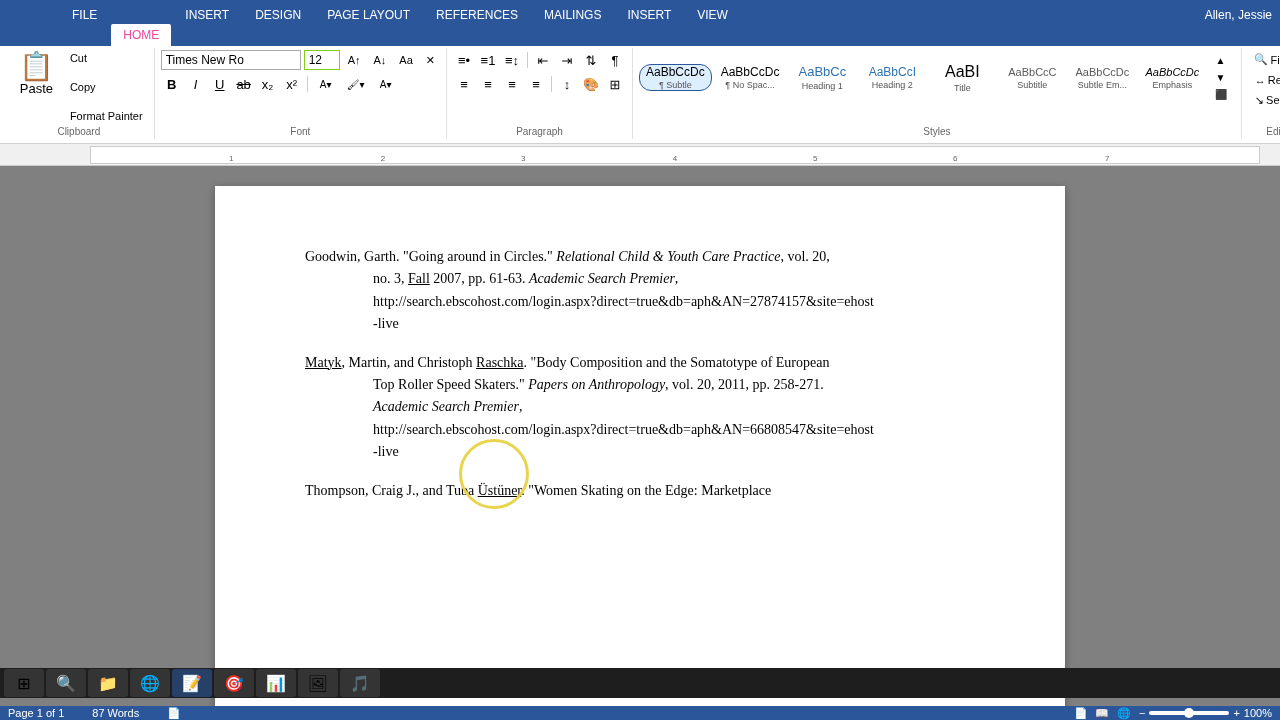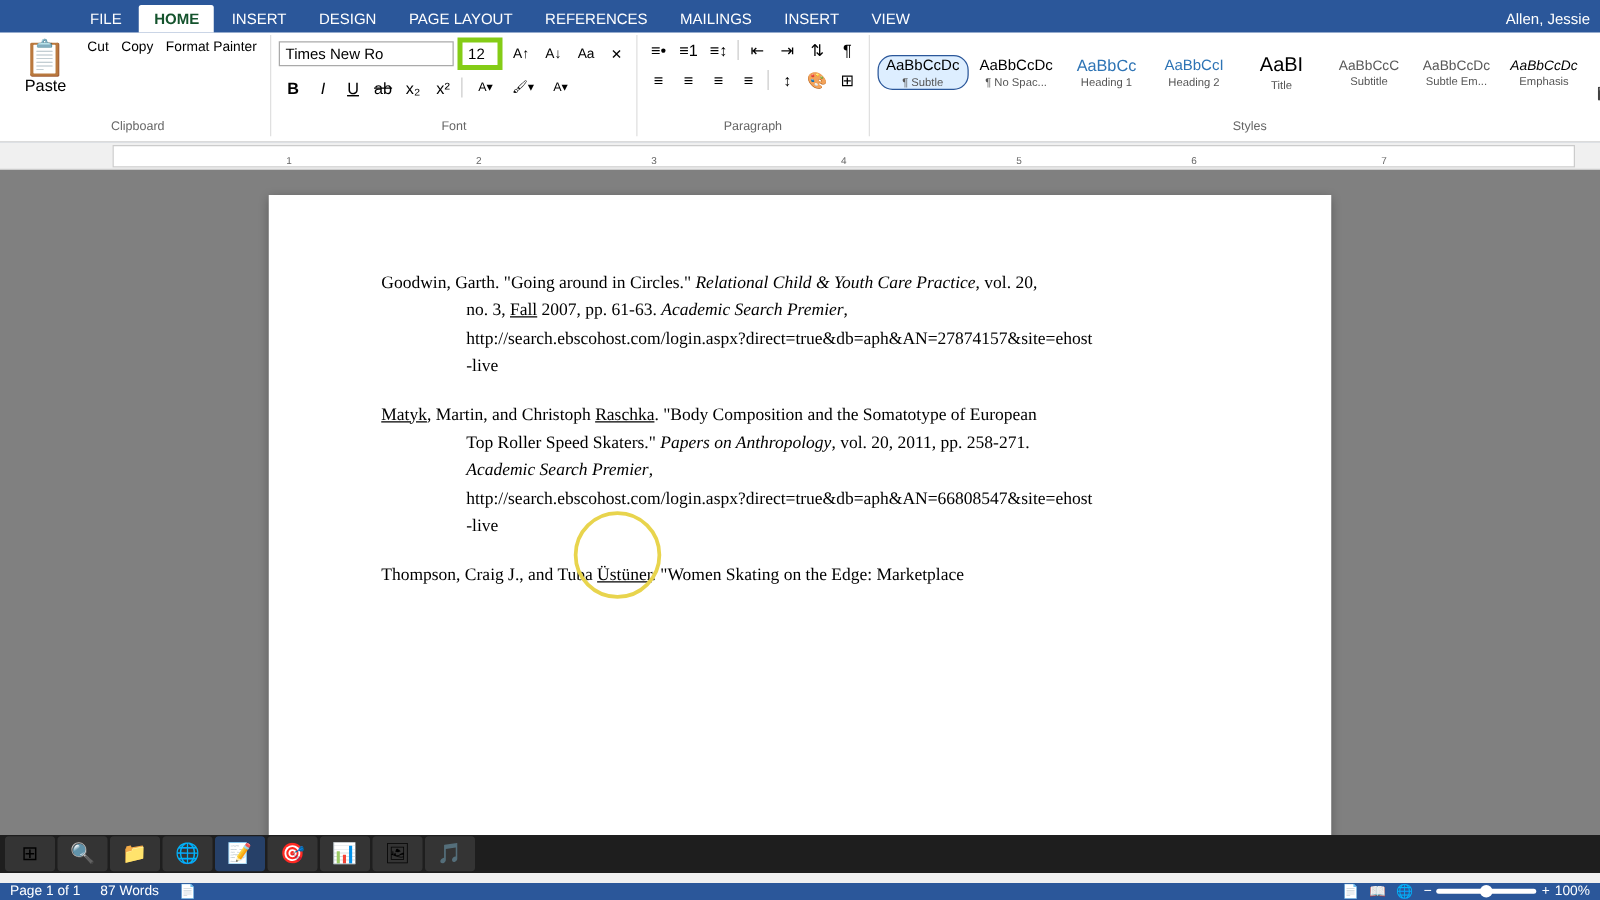"HOME" .ribbon-tab.active { color: #14532d -> #ec4899; font-weight: 700 -> 400; margin-top: none -> 20px }
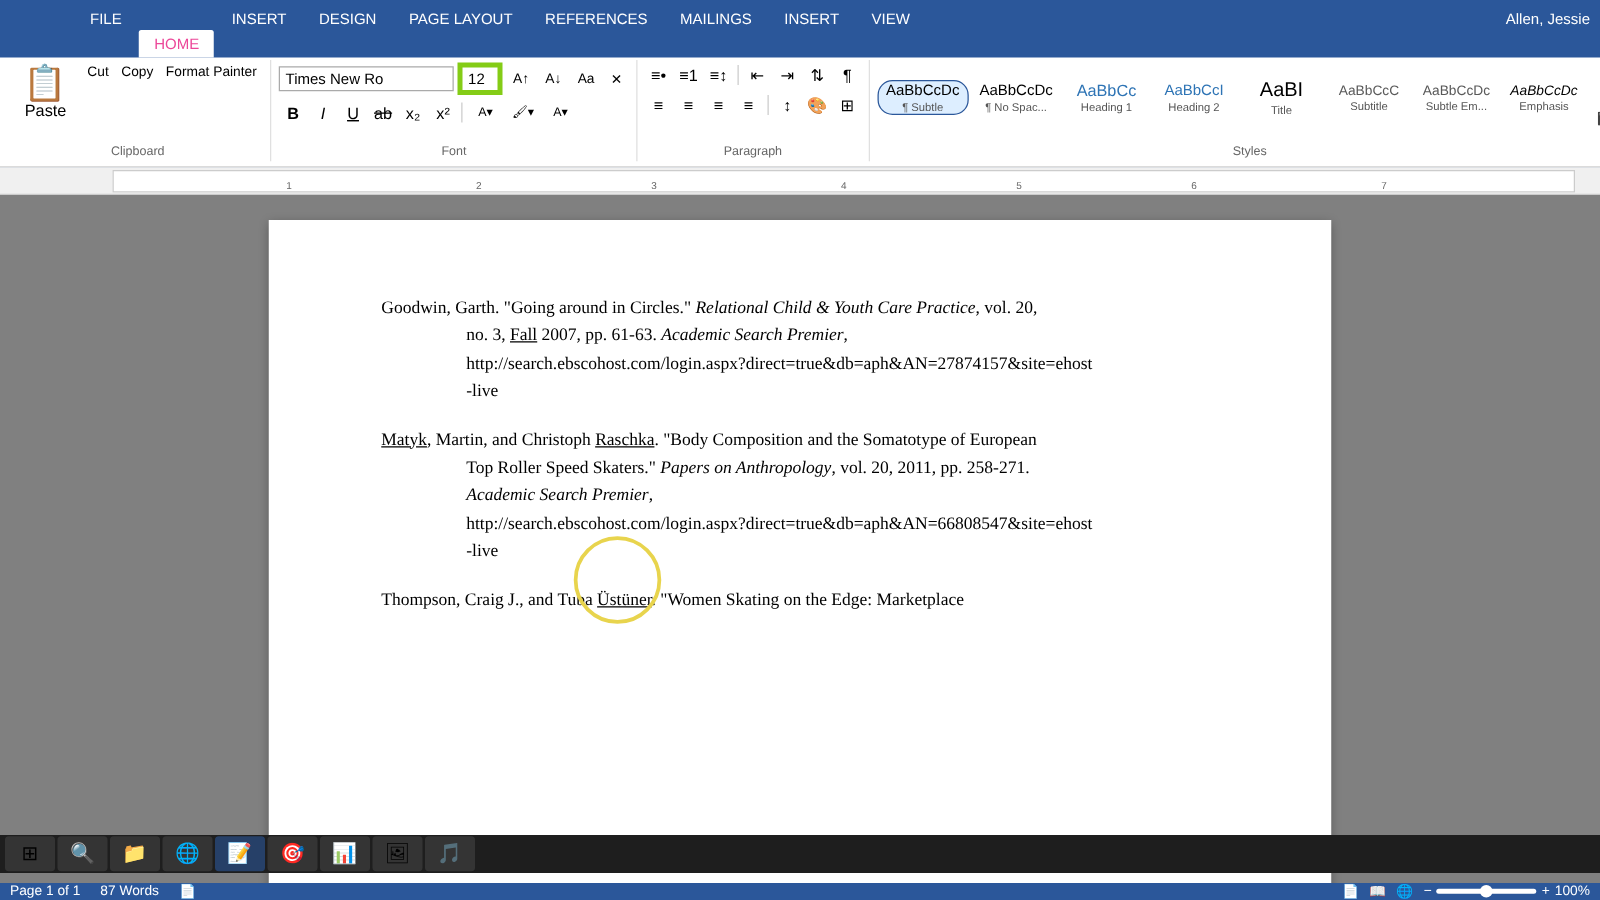"Cut" .small-btns { flex-direction: row -> column; gap: 0 -> 13px }
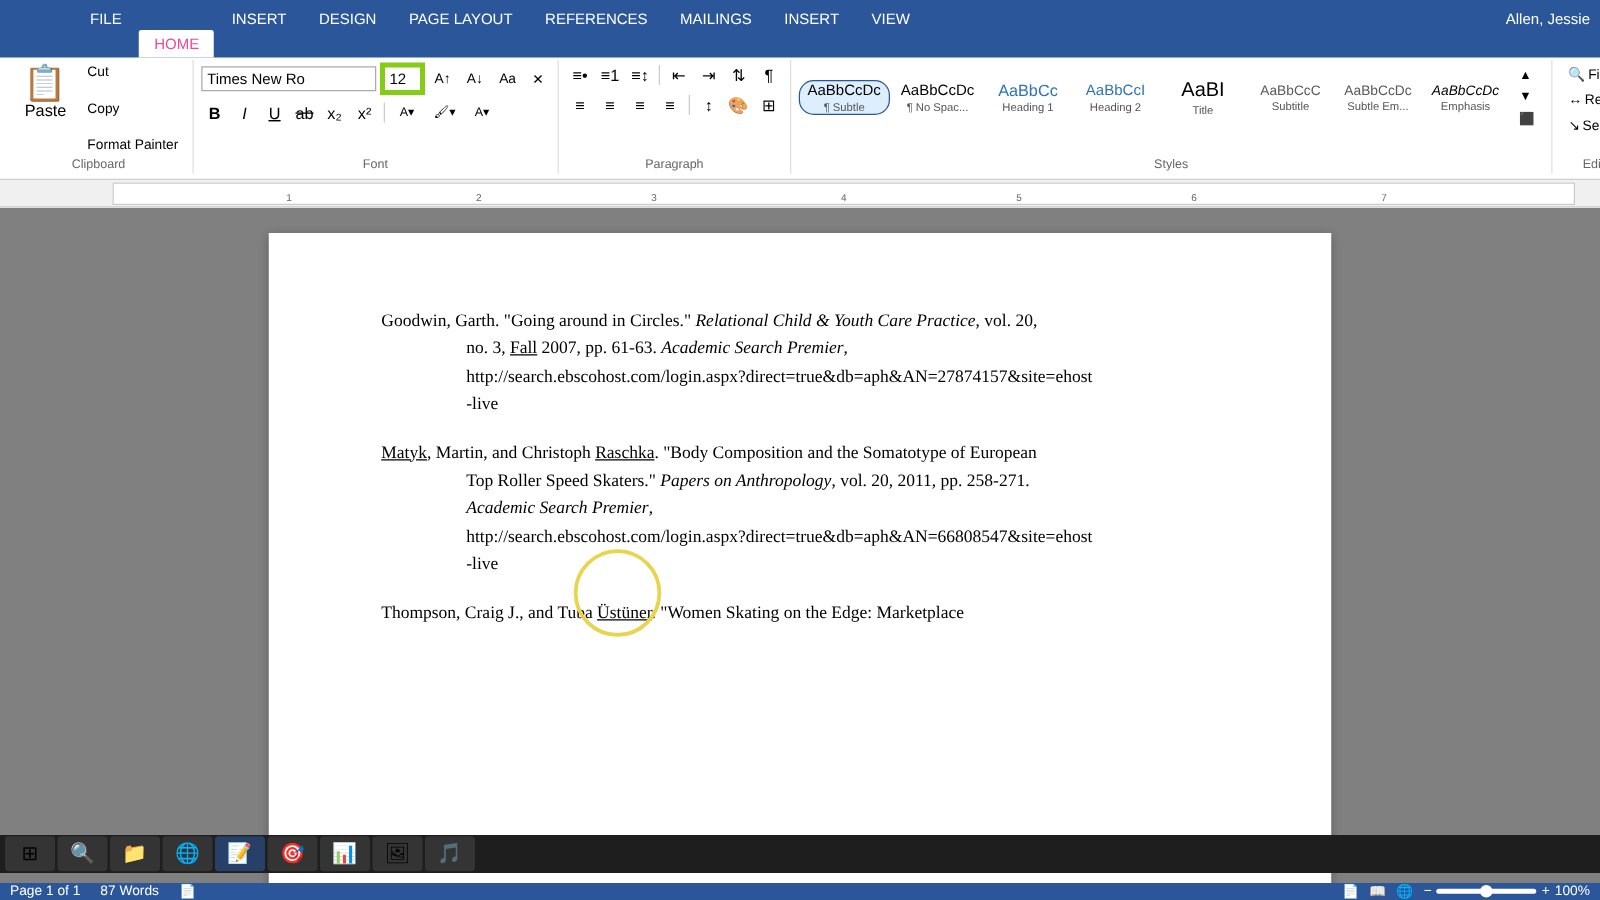"12" .size-select { border: 4px solid #84cc16 -> 1px solid #84cc16 }
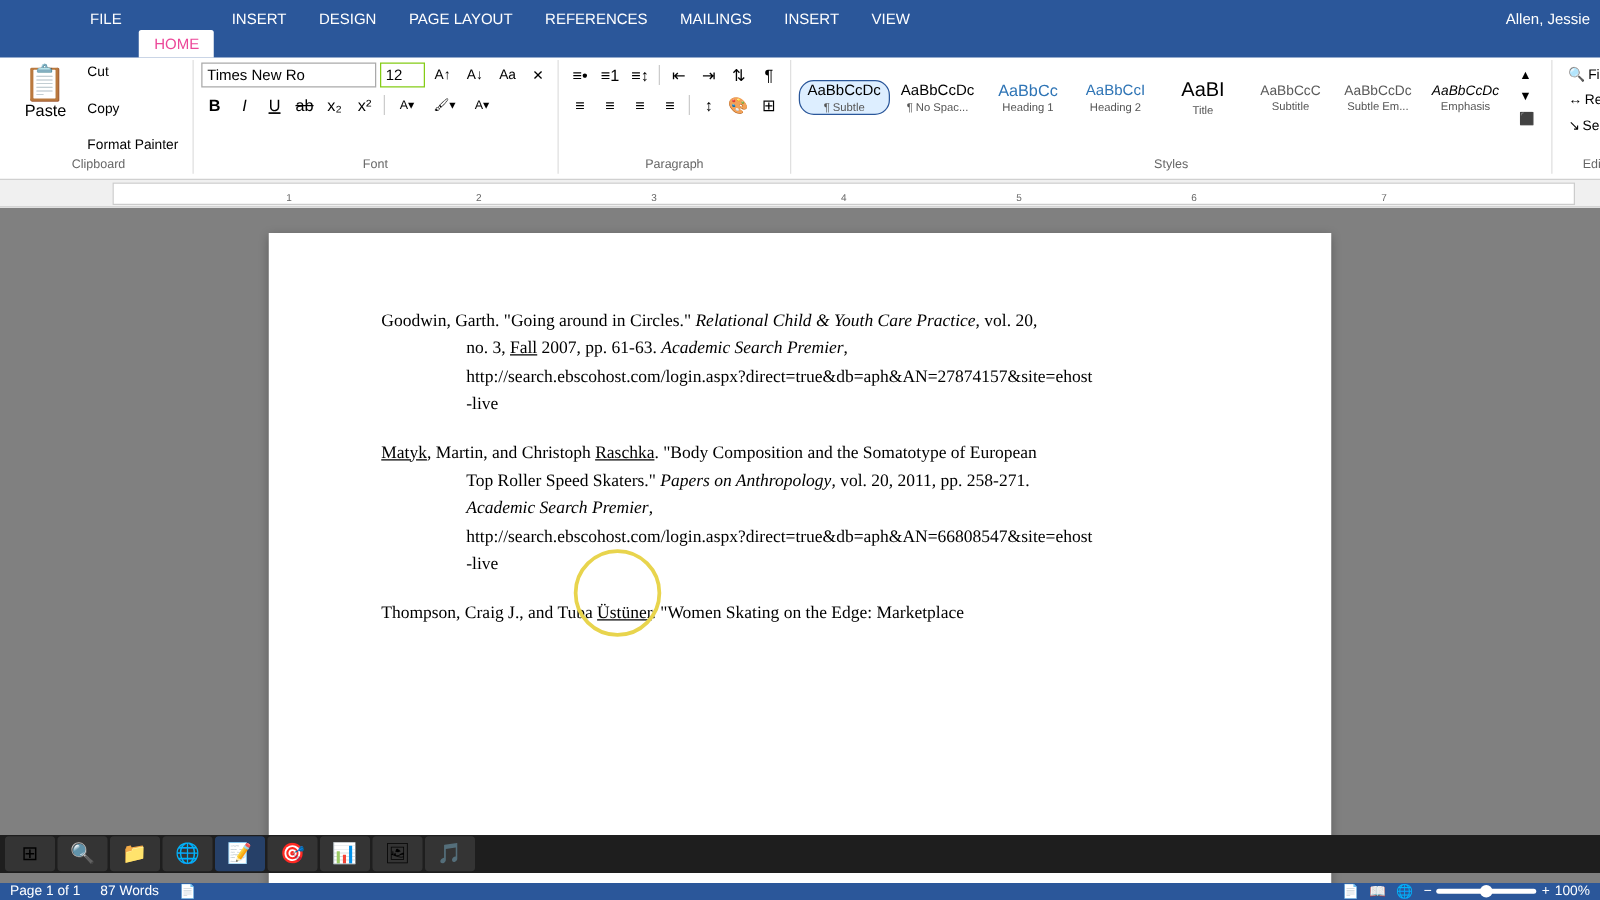"Page 1 of 1" .status-bar { gap: 16px -> 28px }
